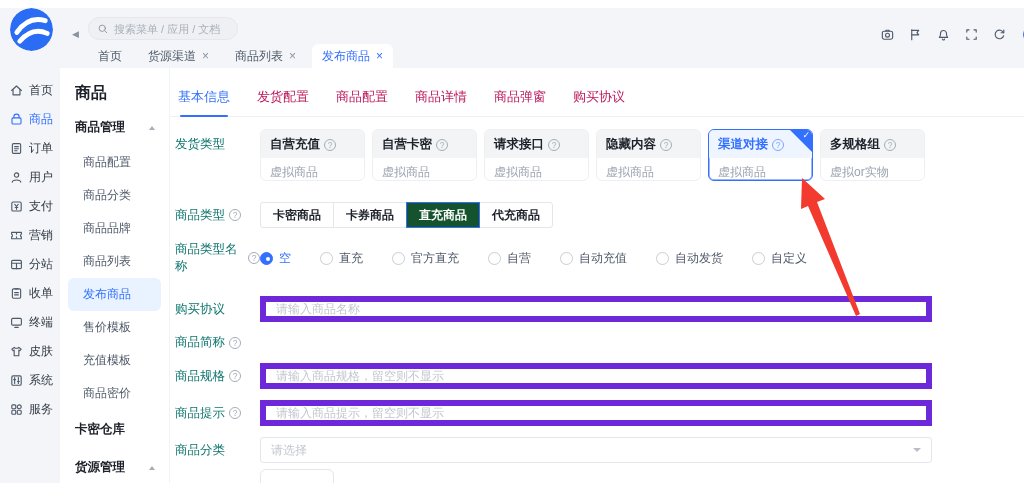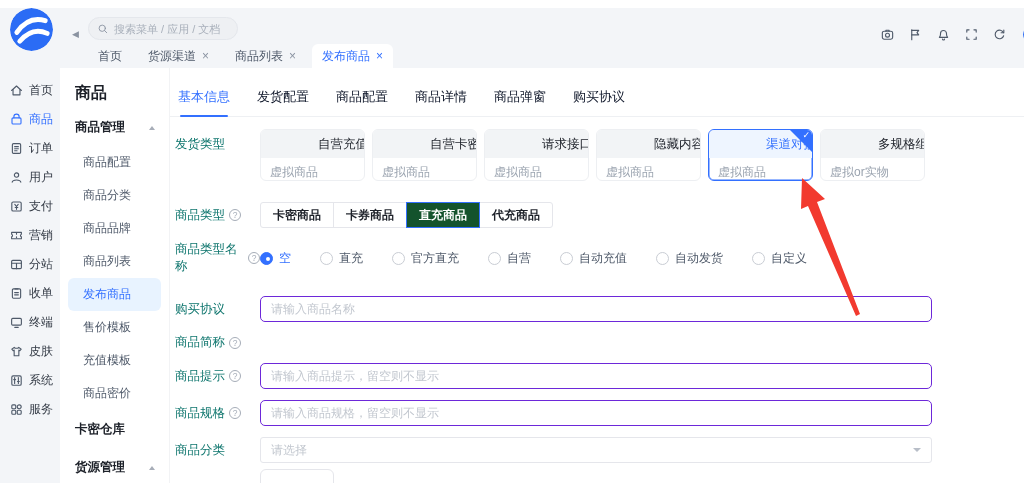"发货配置" .mtab { color: #0f172a -> #be185d }
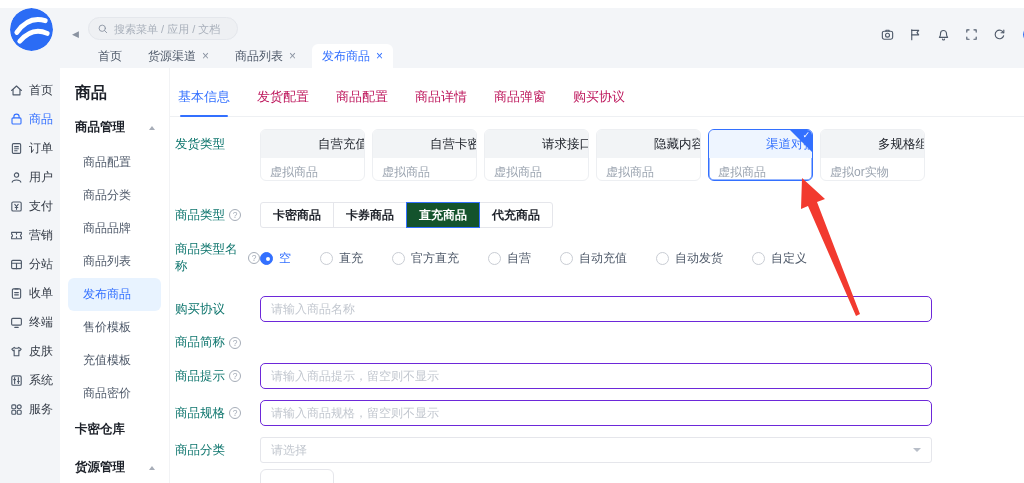"自营充值" .card .ctitle { font-weight: normal -> bold; margin-left: 48px -> none }
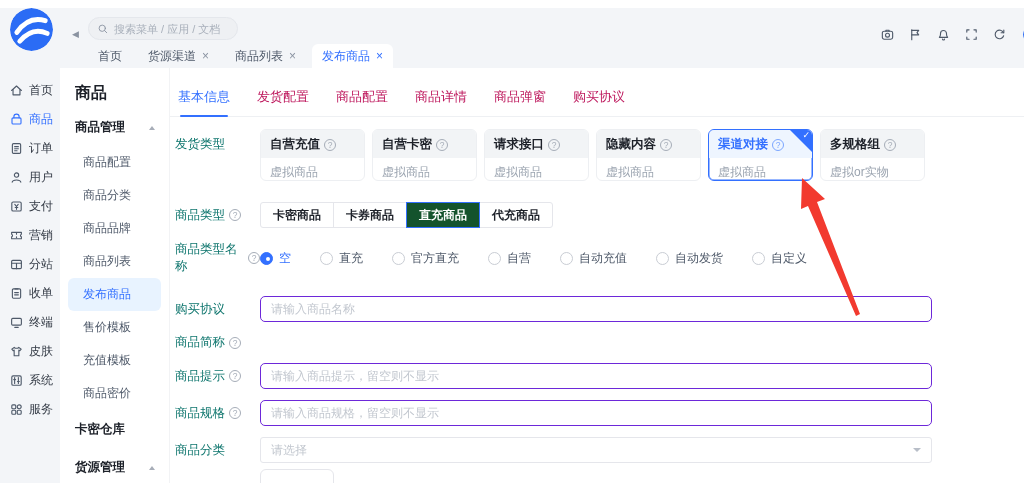"请输入商品名称" .tinput { border: 1px solid #6d28d9 -> 6px solid #6d28d9; border-radius: 5px -> 0 }
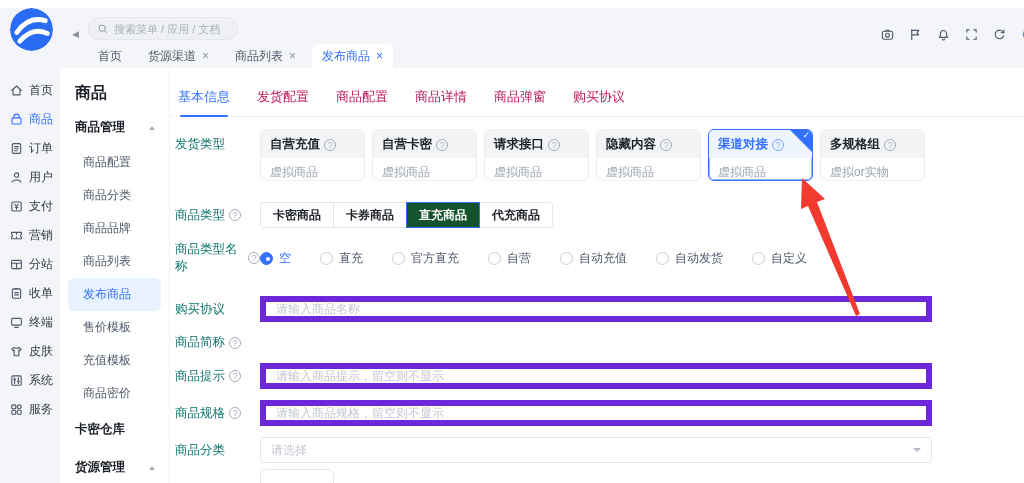"商品提示" div.frow { order: before "商品规格" -> after "商品规格" }
